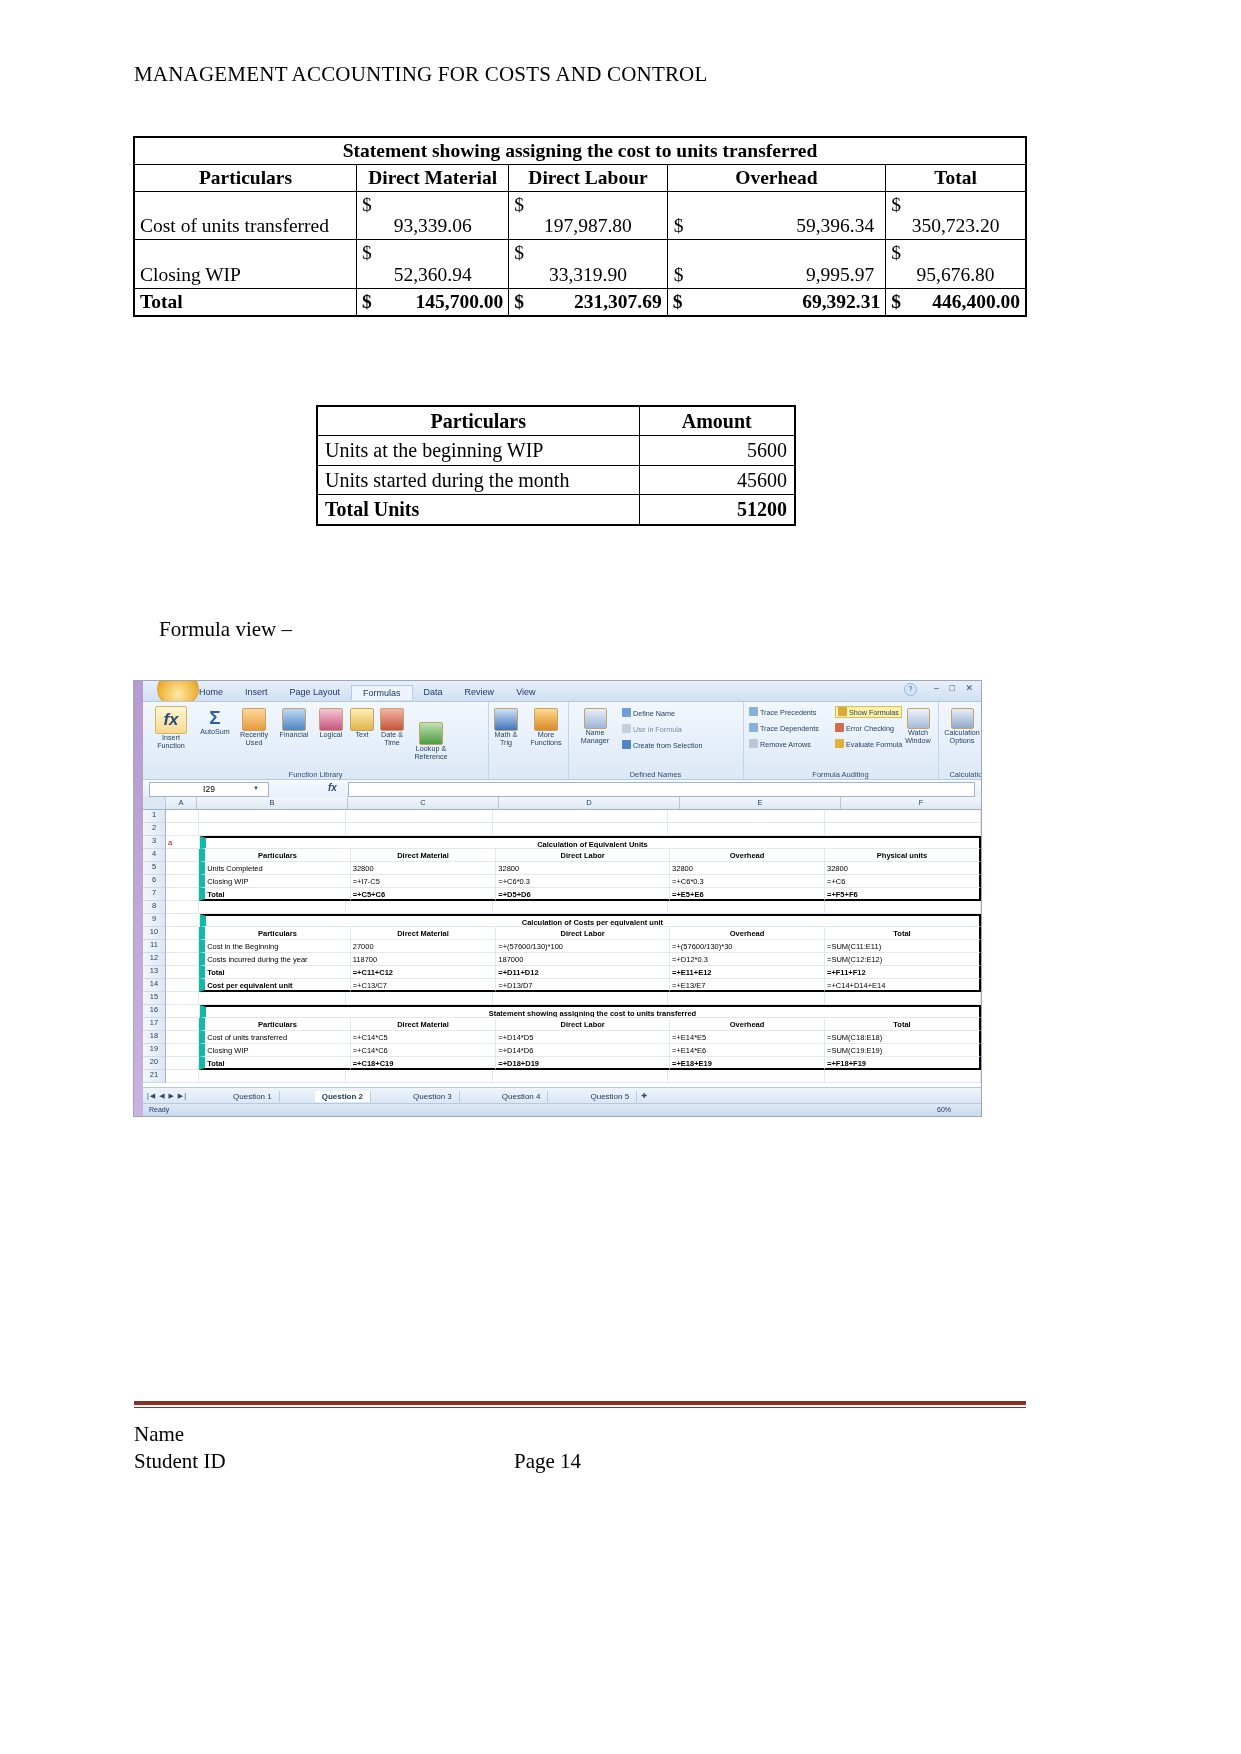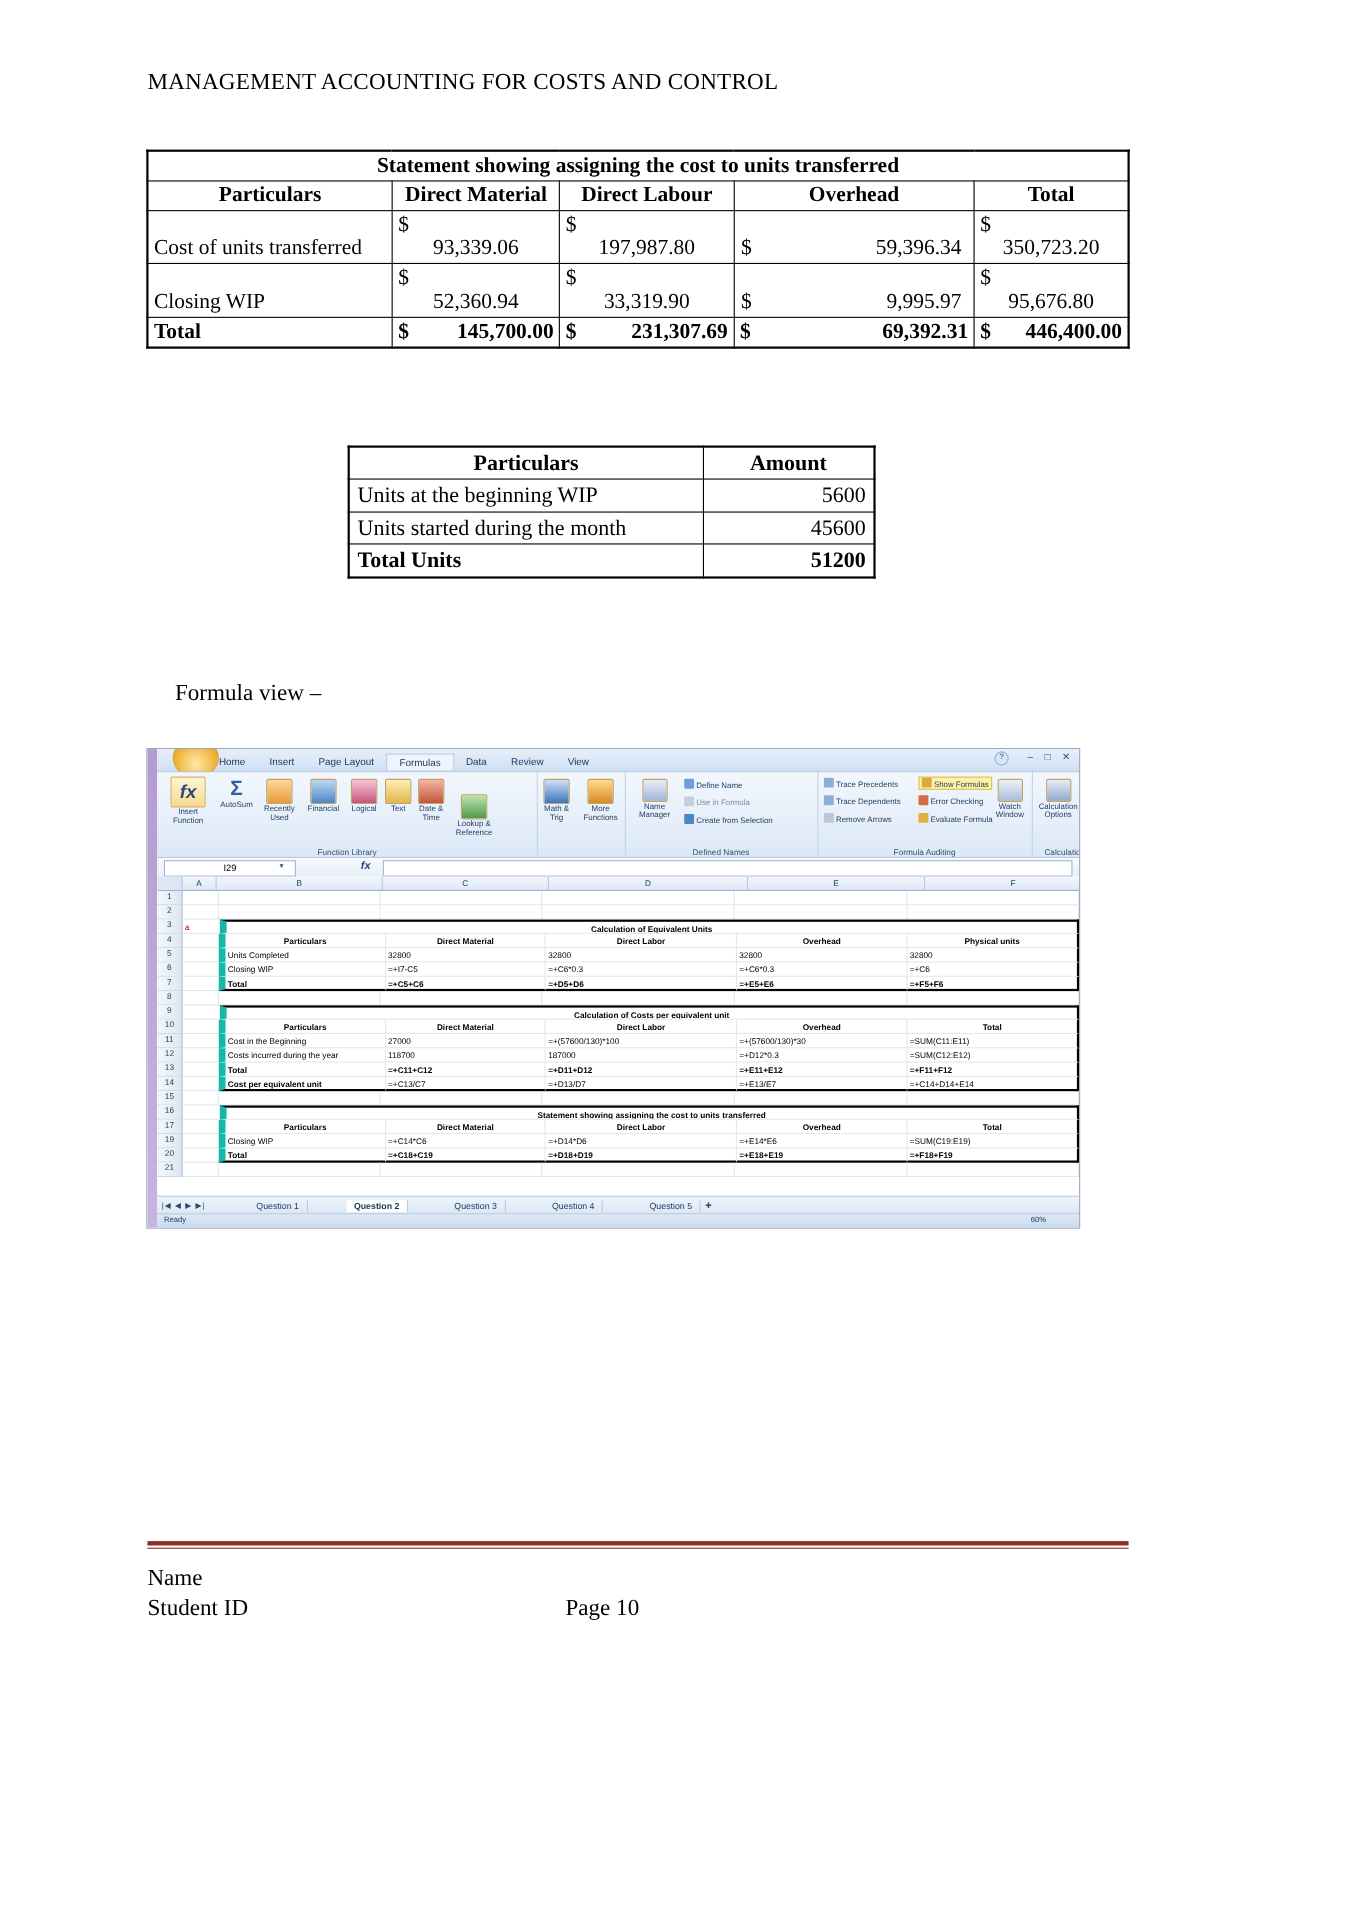"18" div.gridrow { html: none -> <div> <div>18</div> <div></div> <div>Cost of units transferred</div> <div>=+C14*C5</div> <div>=+D14*D5</div> <div>=+E14*E5</div> <div>=SUM(C18:E18)</div> </div> }
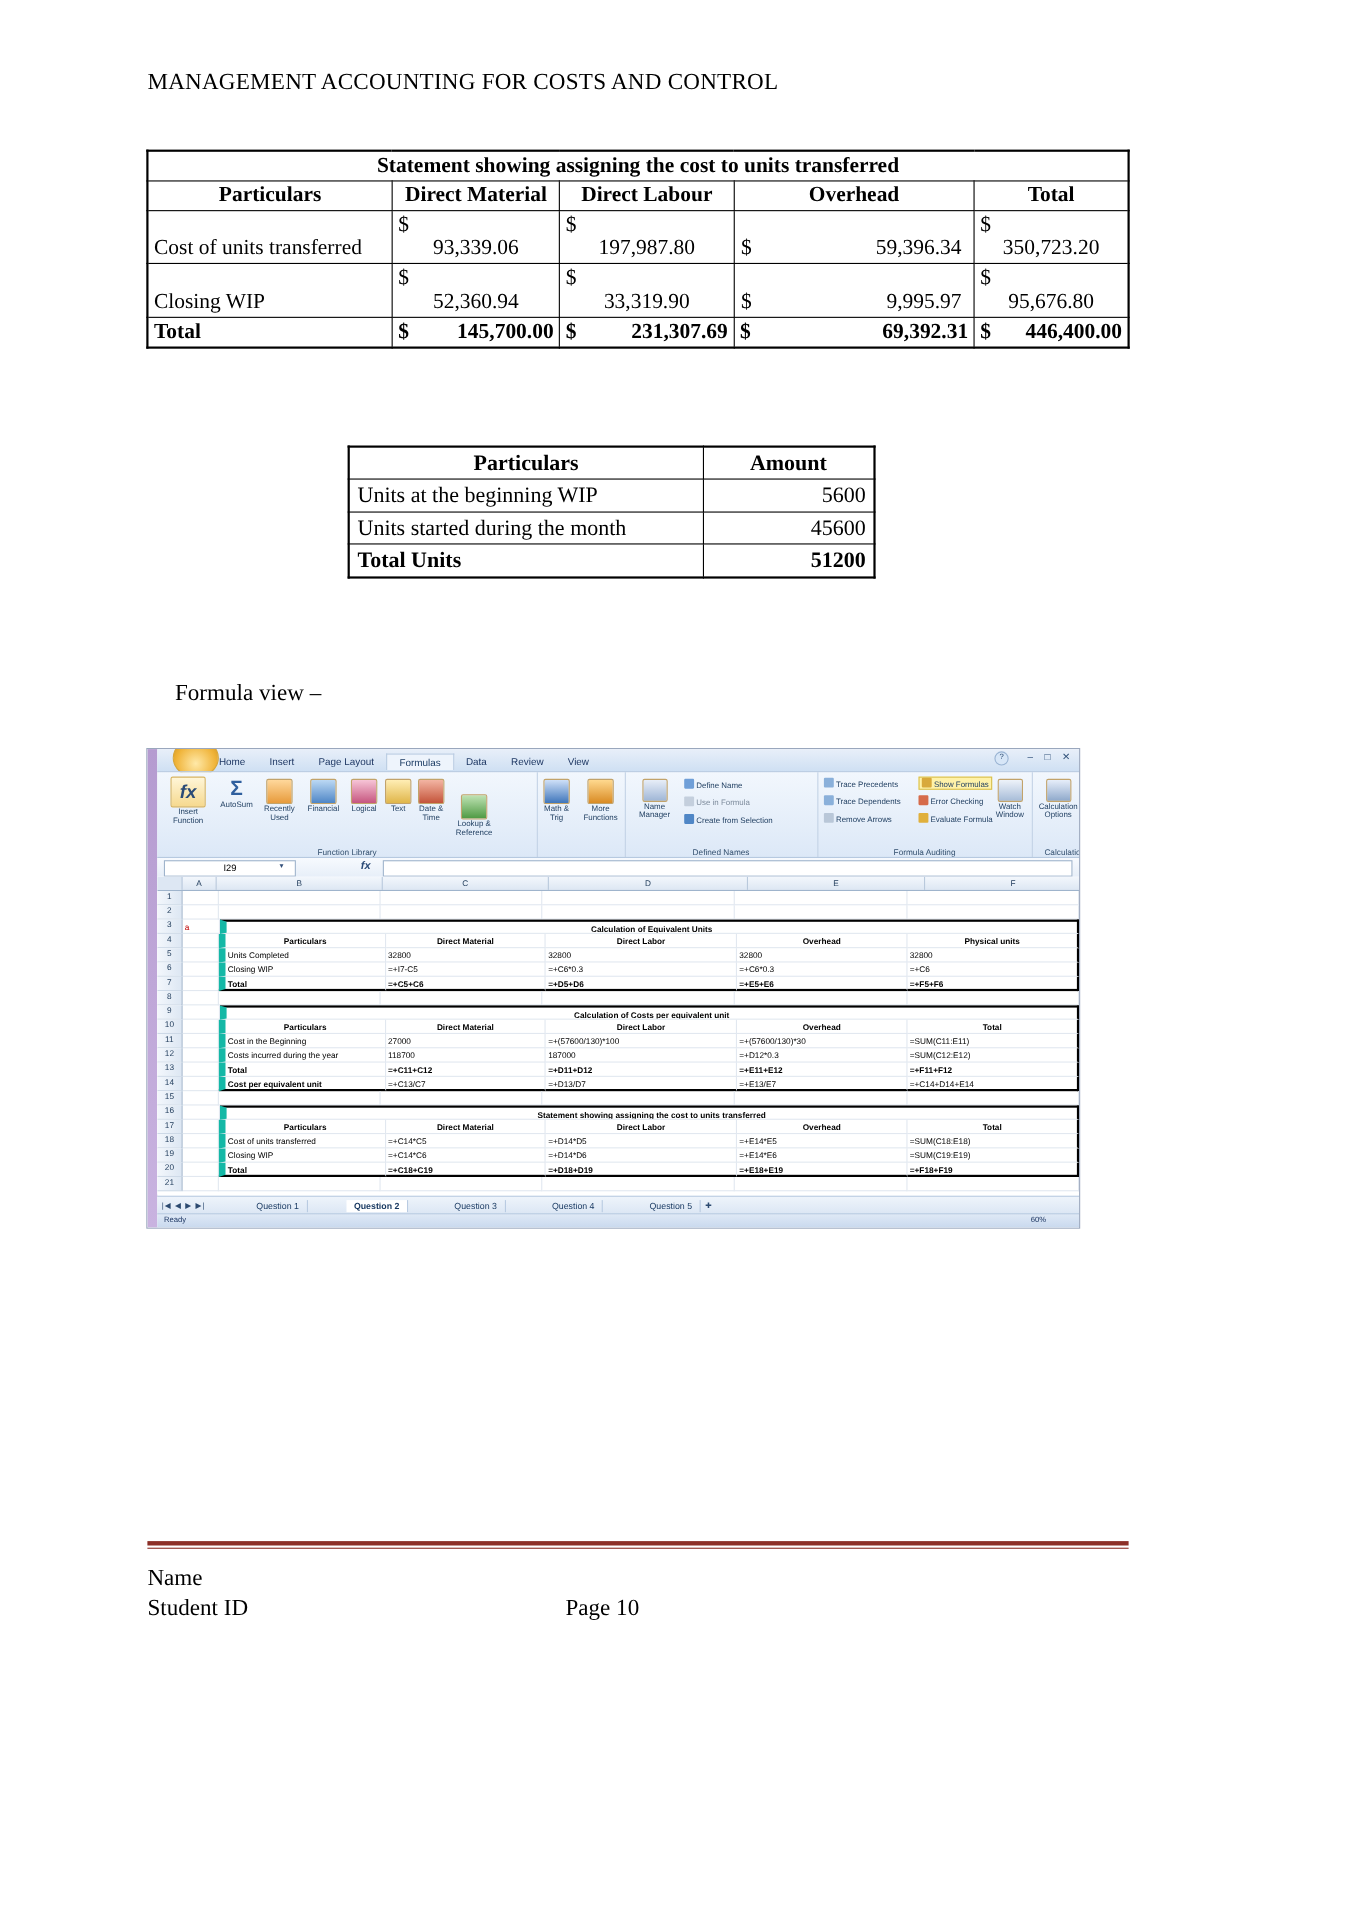"Page 10" div.f-page { text: 10 -> 14 }
